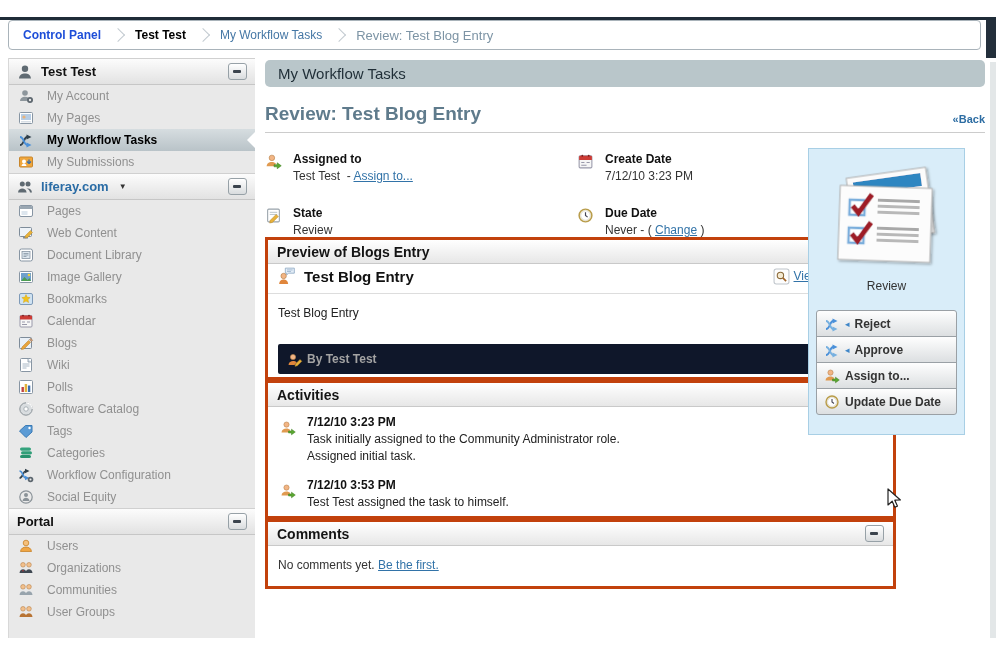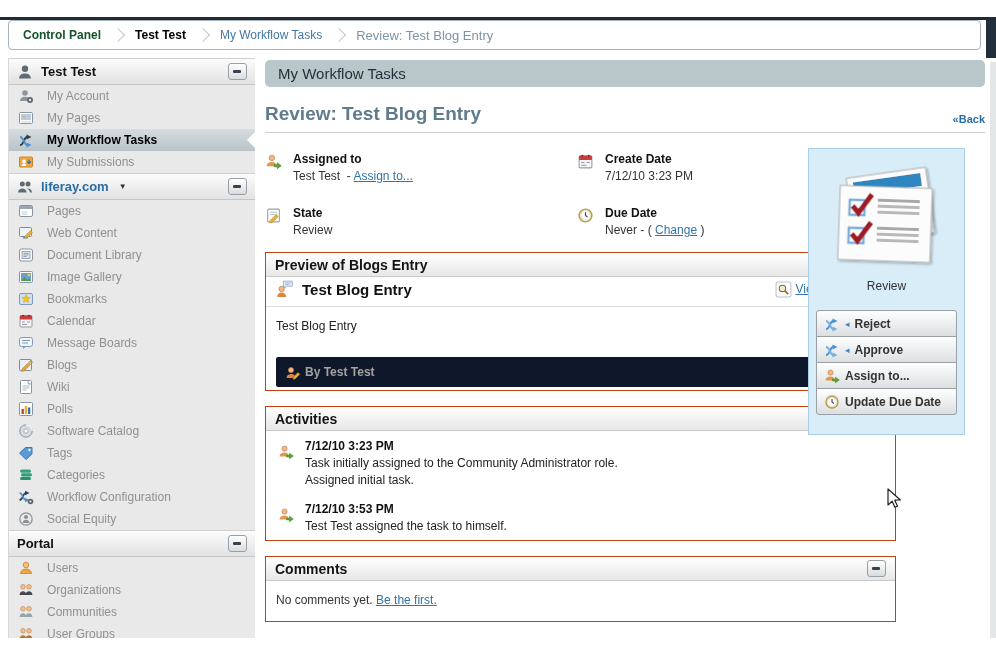"Control Panel" .crumb.c0 { color: #14532d -> #1d4ed8 }
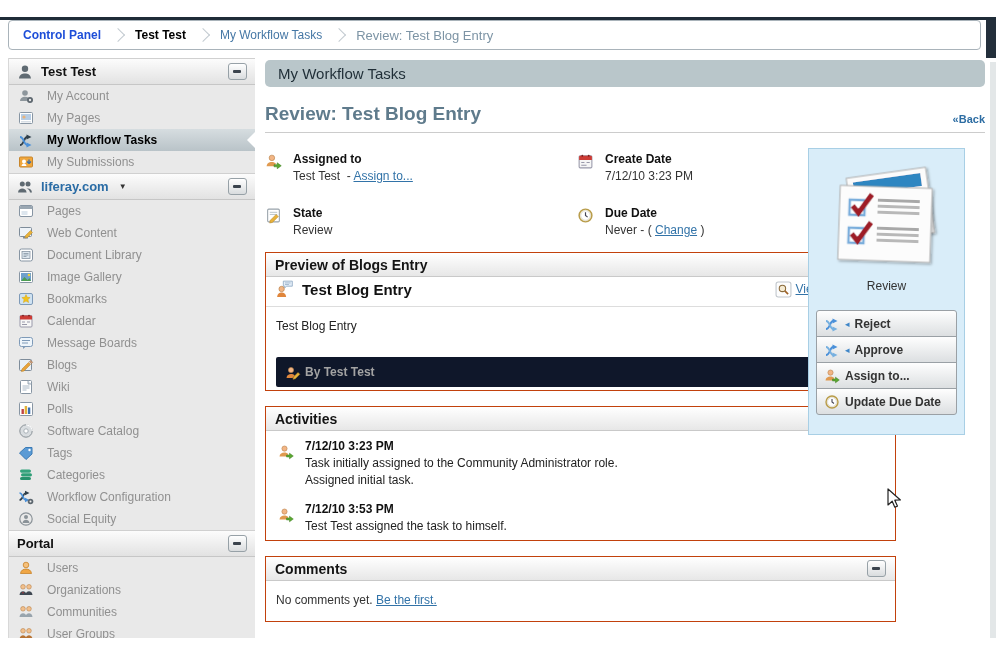"Preview of Blogs Entry" .panel { border: 1px solid #c2410c -> 3px solid #c2410c; margin-top: 15px -> none }
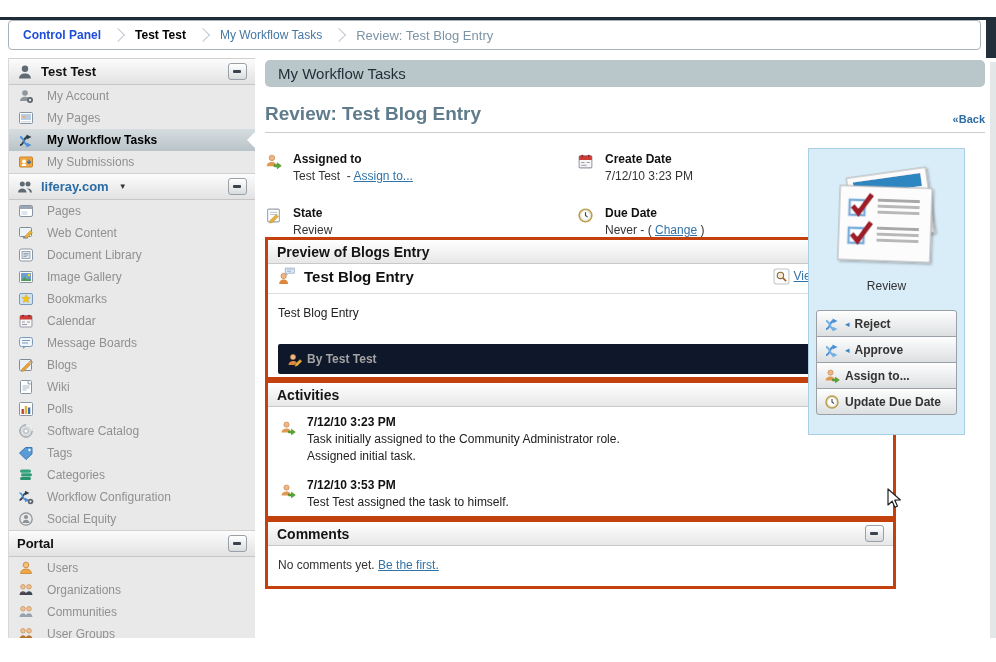"Message Boards" div.side-item { html: <div> <svg> <use></use> </svg> <span>Message Boards</span> </div> -> none }
